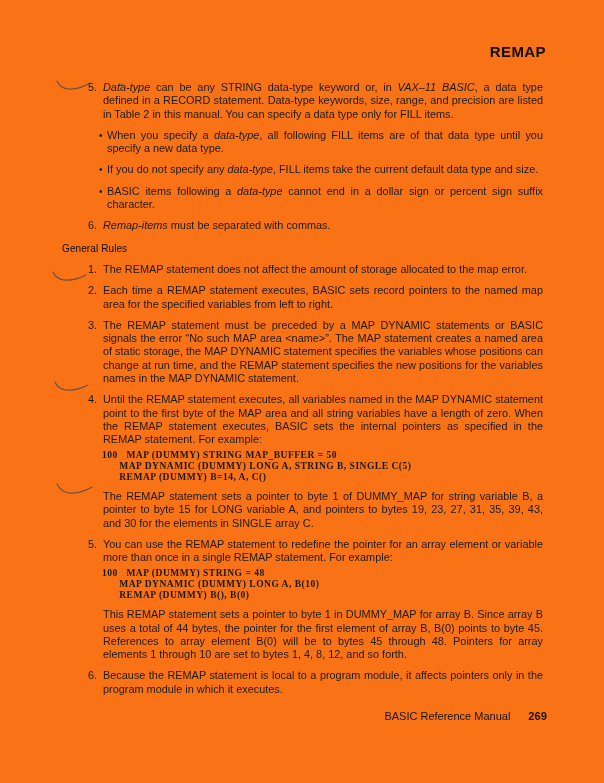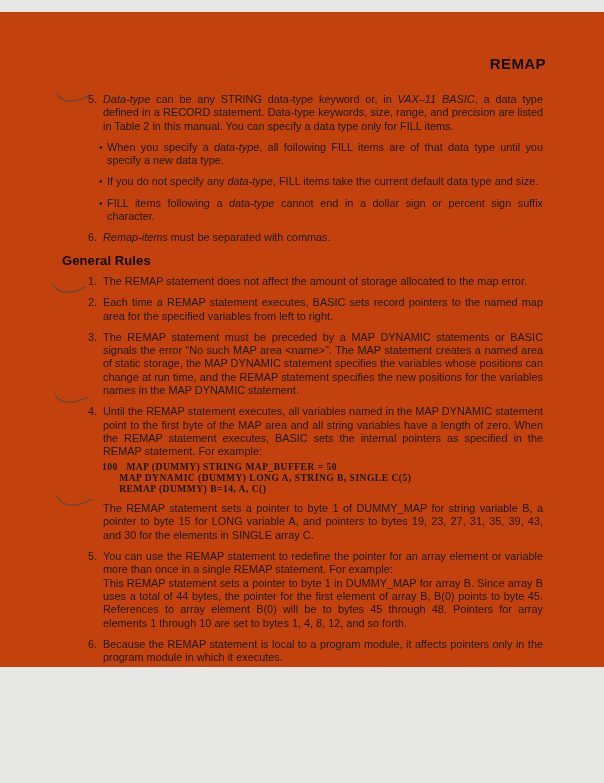"REMAP" .page { background: #c2410c -> #f97316; height: 655px -> 783px; margin: 12px auto -> 0 auto }
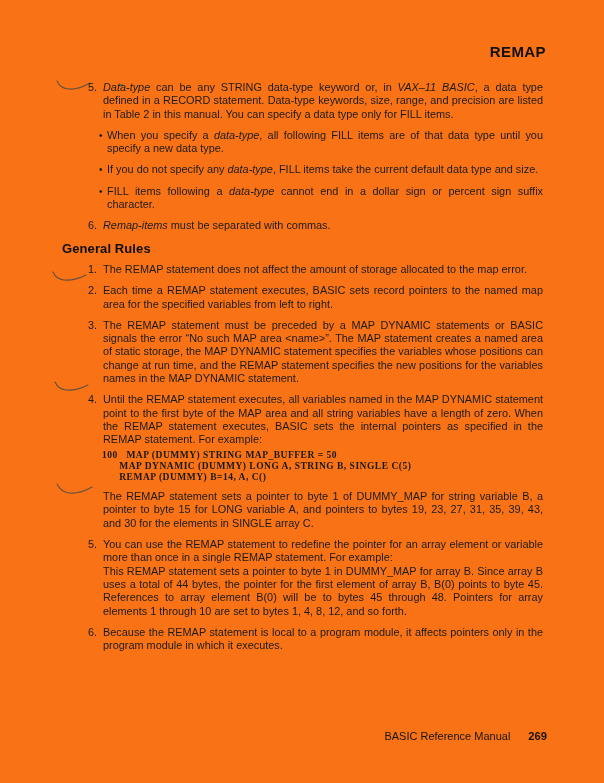"FILL items following a" span { text: FILL -> BASIC }
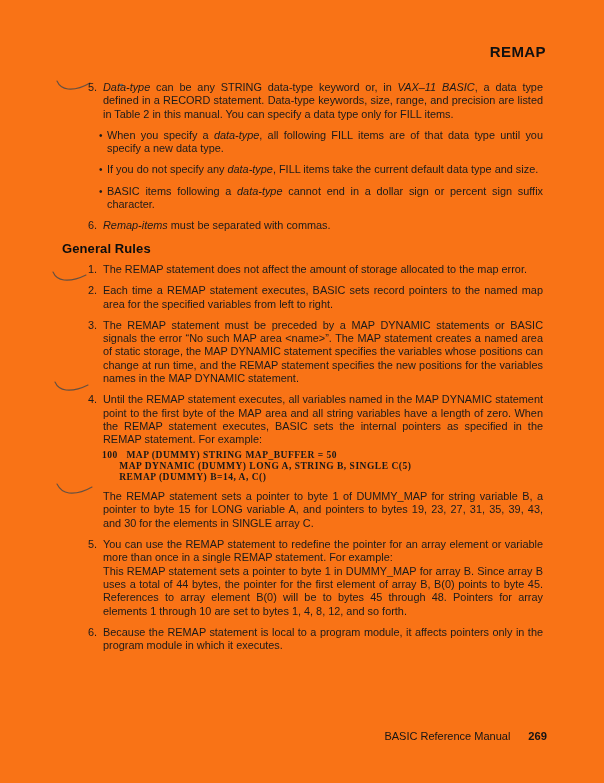"General Rules" h2.section-heading { font-size: 13px -> 10px; font-weight: bold -> normal }
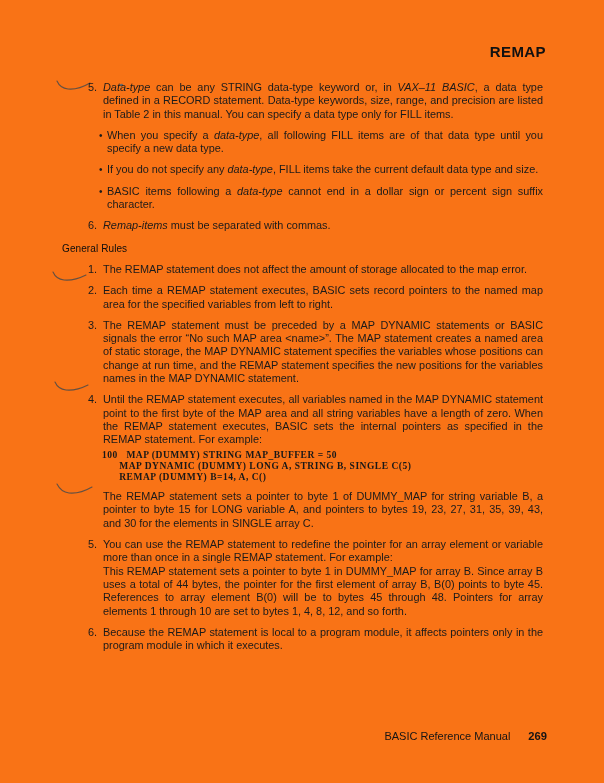"100 MAP (DUMMY) STRING =" div.code { html: none -> <div> <div>100 MAP (DUMMY) STRING = 48</div> <div> MAP DYNAMIC (DUMMY) LONG A, B(10)</div> <div> REMAP (DUMMY) B(), B(0)</div> </div> }
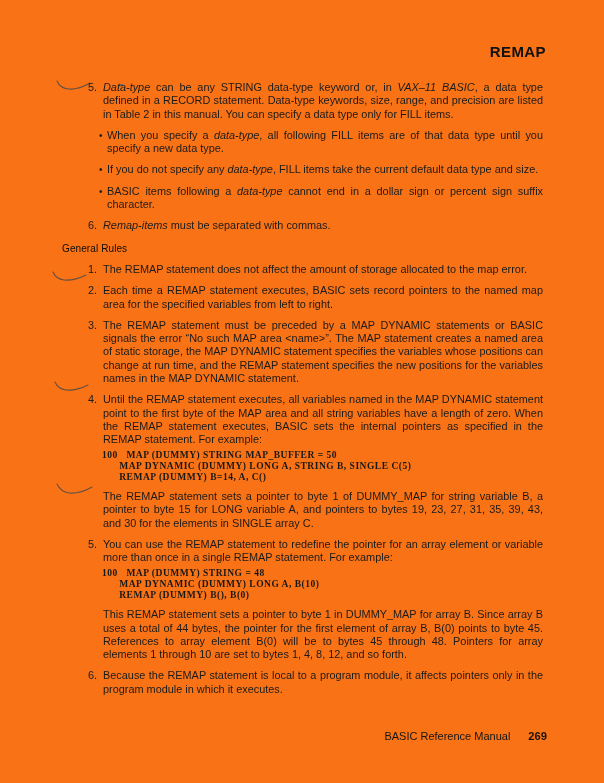"BASIC Reference Manual 269" .footer { top: 730px -> 710px }
